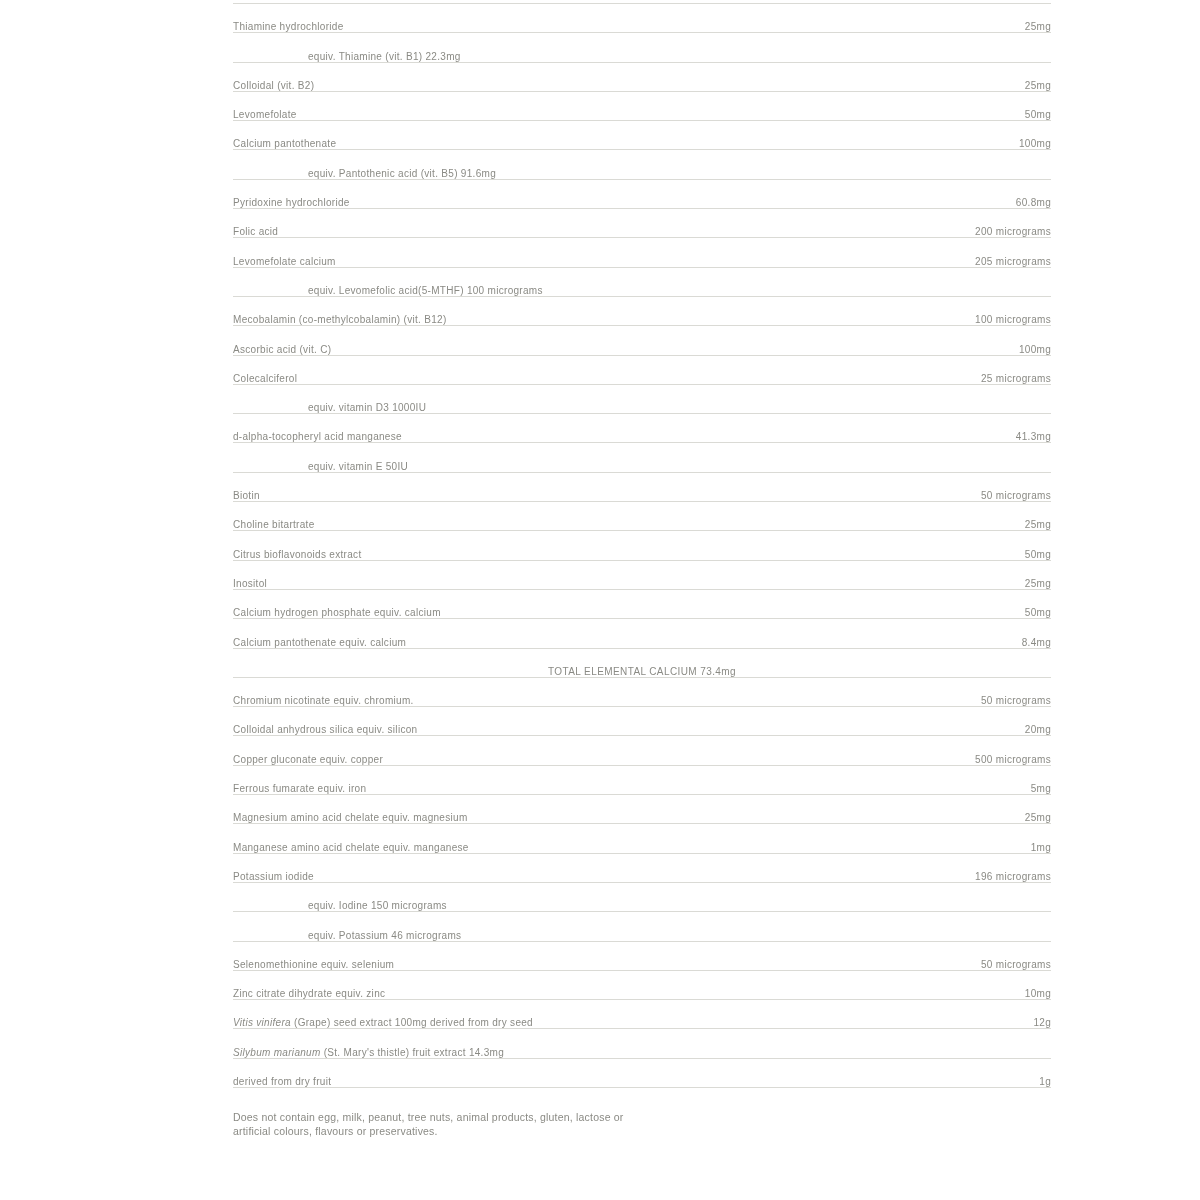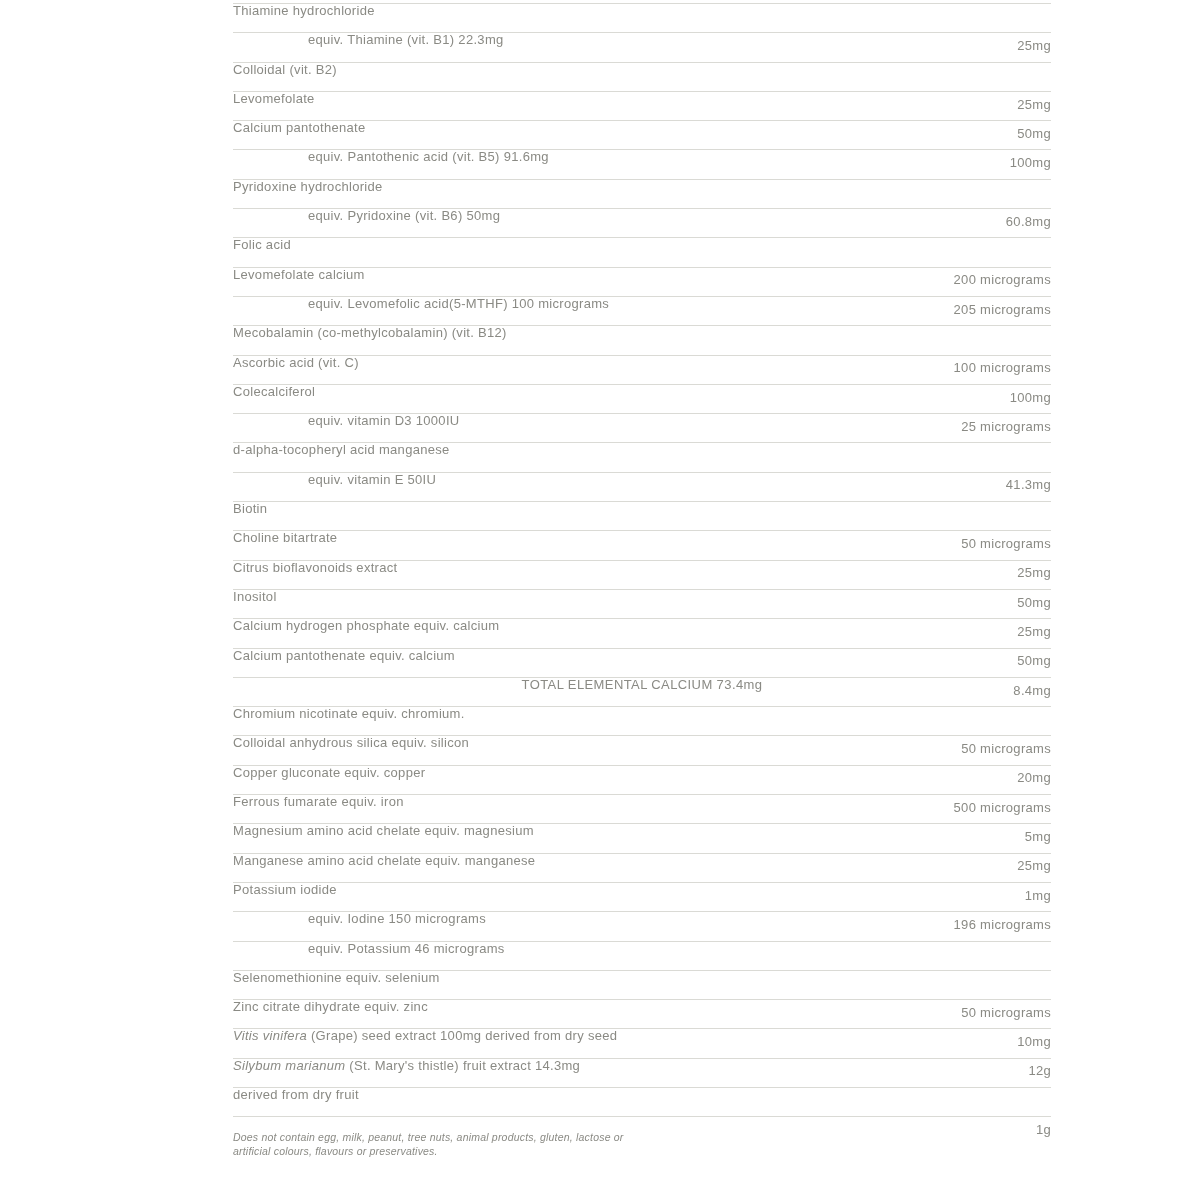"Thiamine hydrochloride" .row { align-items: flex-start -> flex-end; font-size: 13px -> 10px }
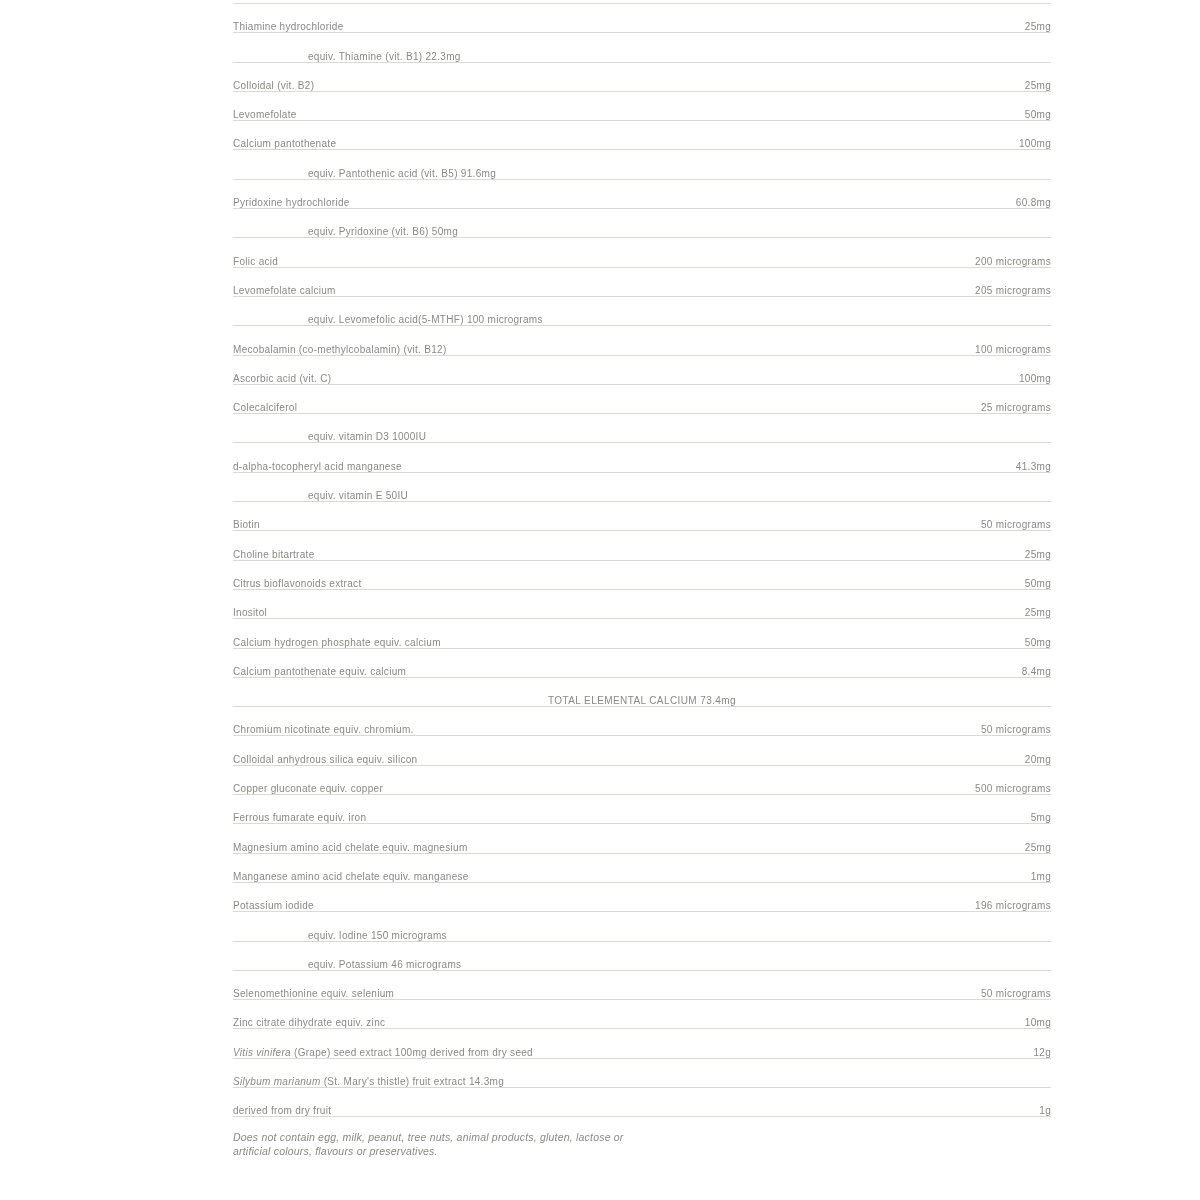"equiv. Pyridoxine (vit. B6) 50mg" div.row { html: <div> <span>equiv. Pyridoxine (vit. B6) 50mg</span> <span></span> </div> -> none }
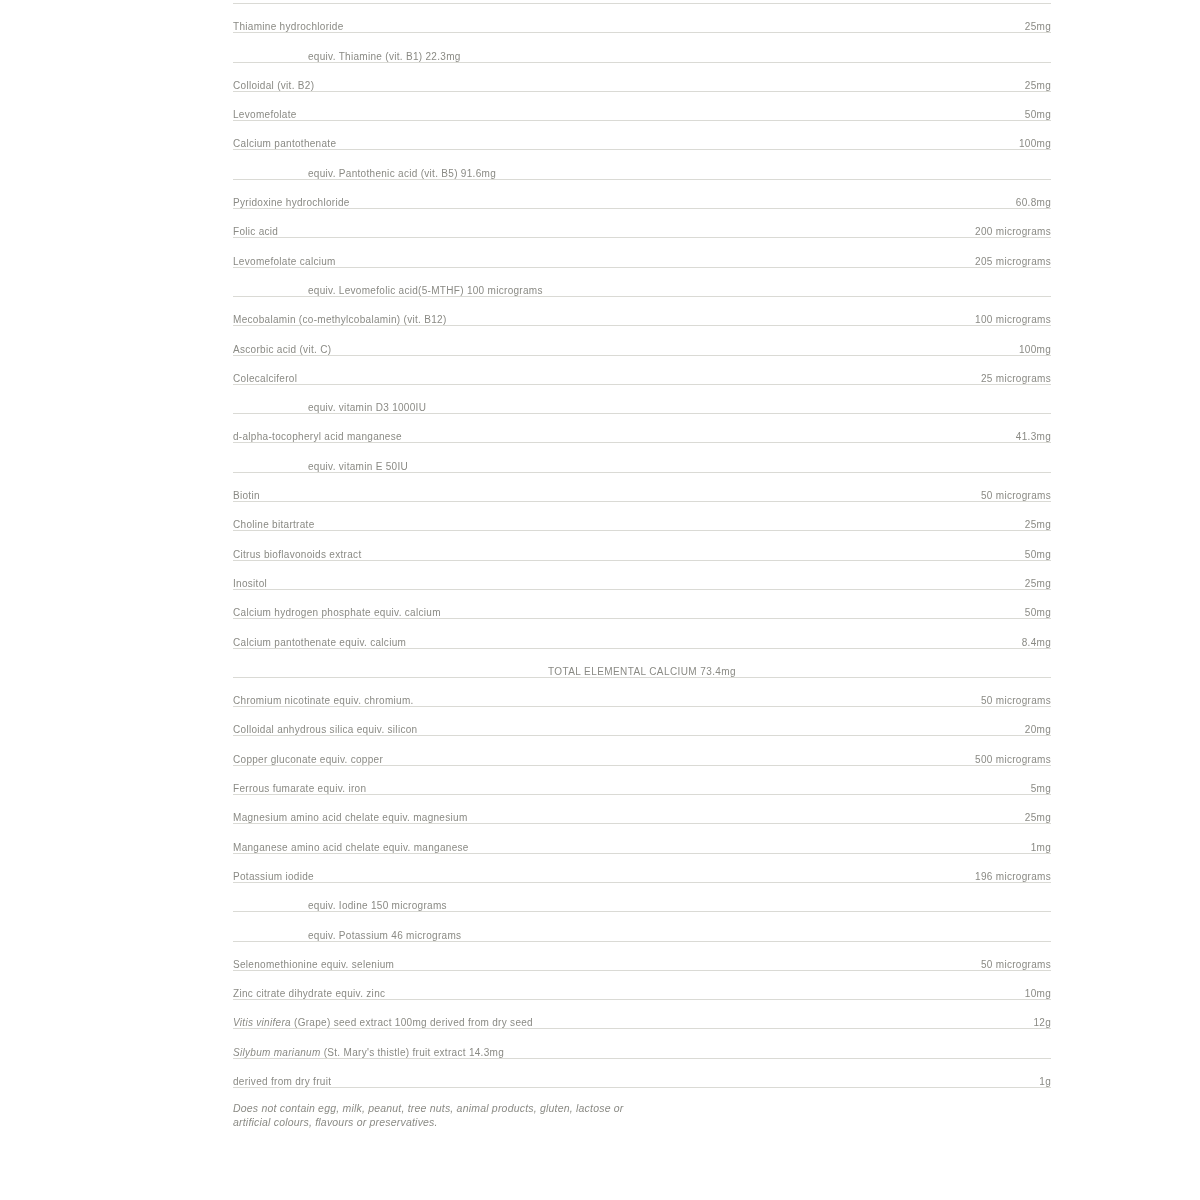"Does not contain egg, milk," .footnote { font-style: italic -> none; margin-top: 13px -> 22px }
